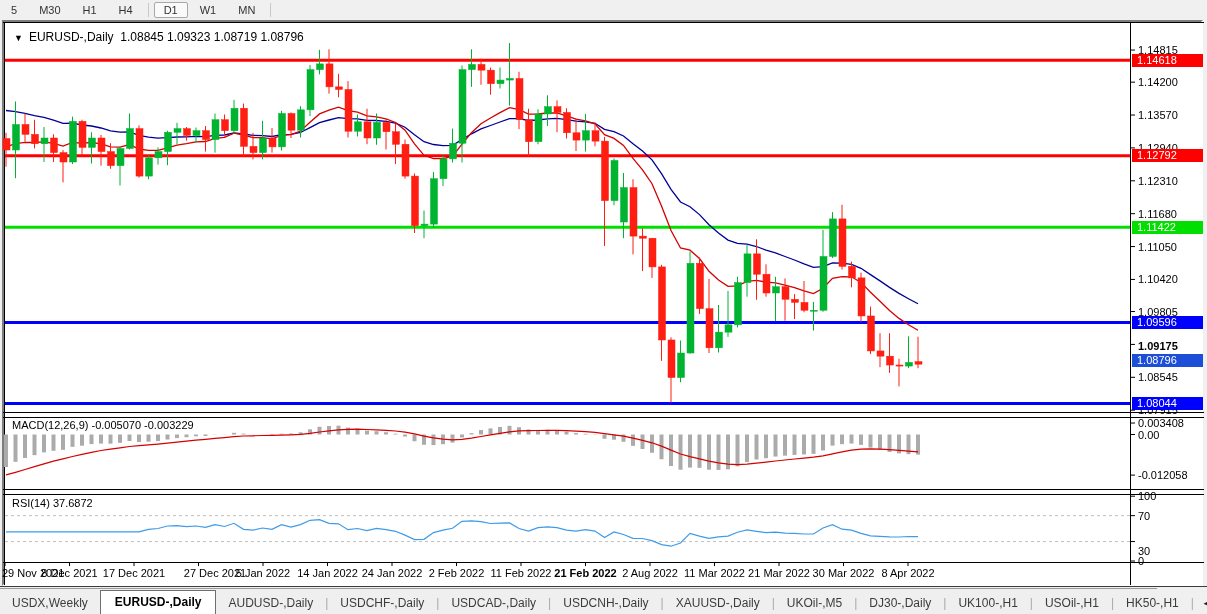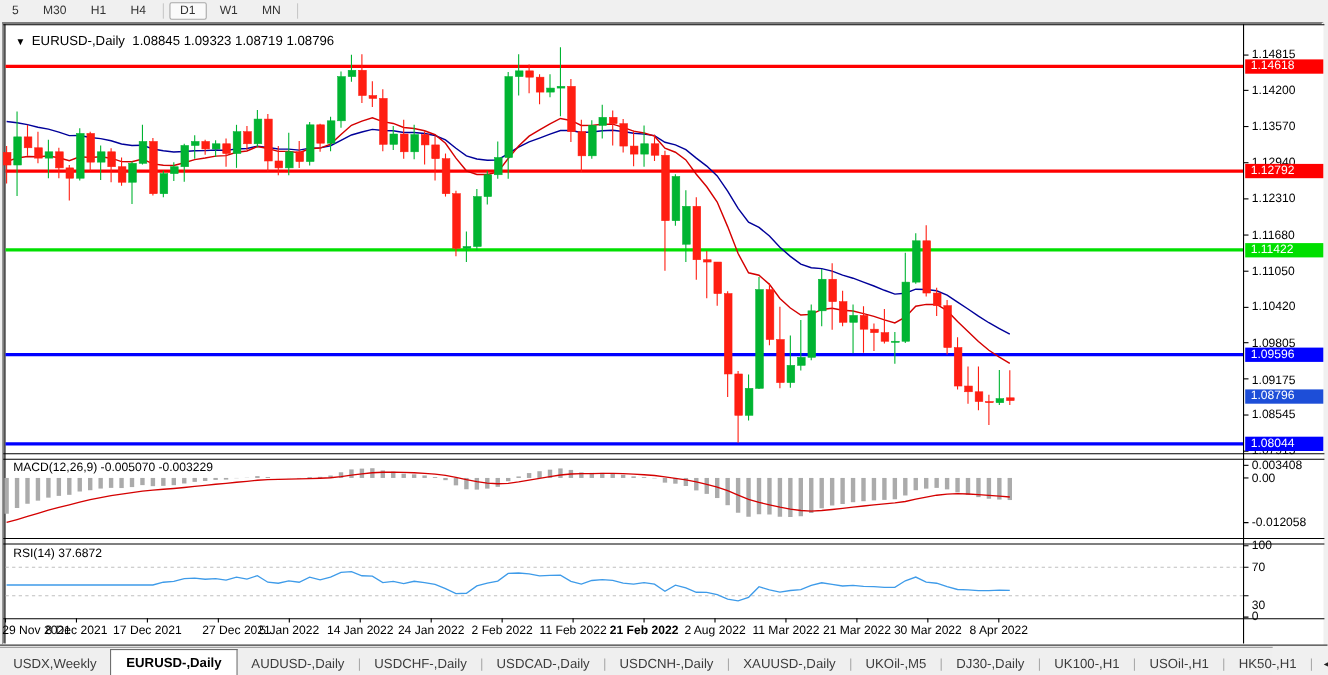"1.09175" div.axis-label { font-weight: none -> bold }
